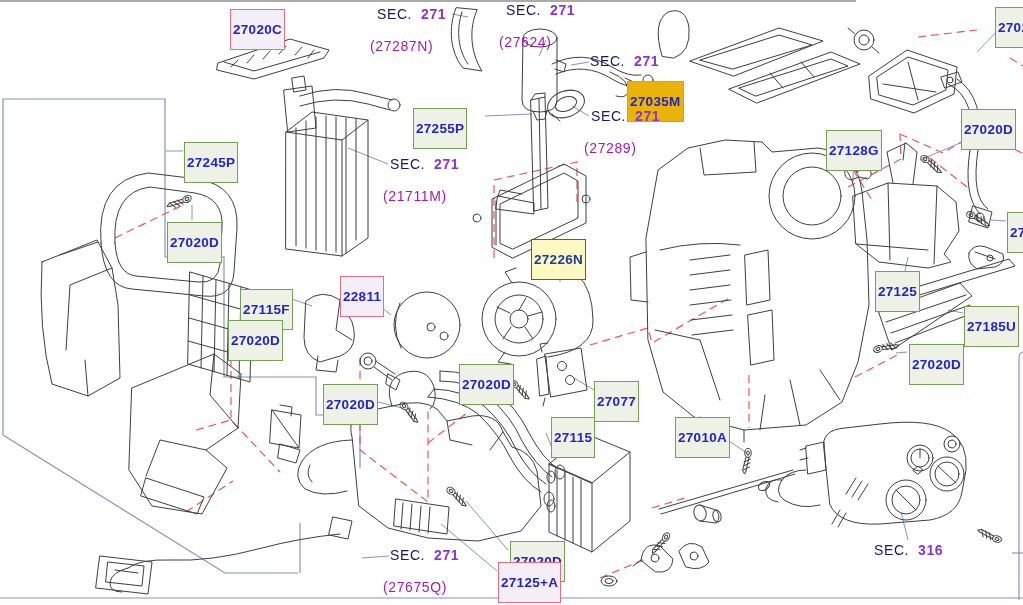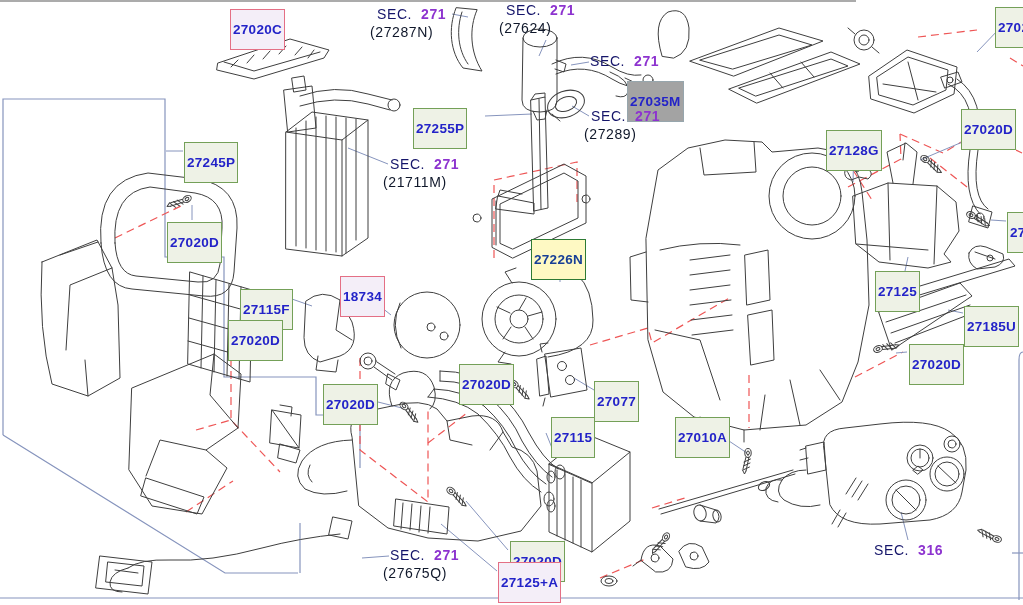"(27287N)" .sec .sub { color: #0f172a -> #a21caf; margin-top: 2px -> 16px }
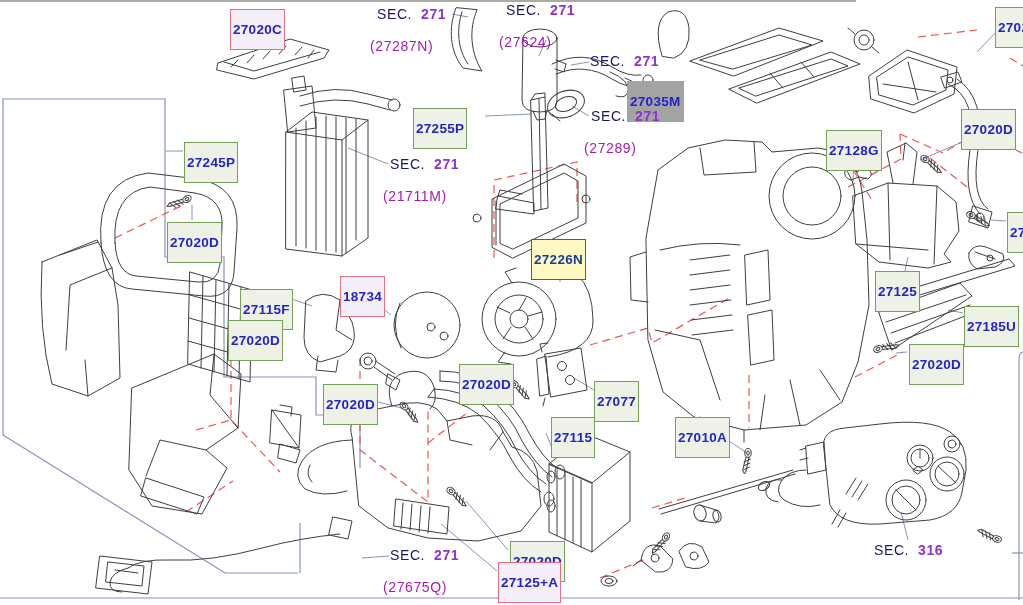"27035M" .plabel.gray { background: #a3a3a3 -> #eab308 }
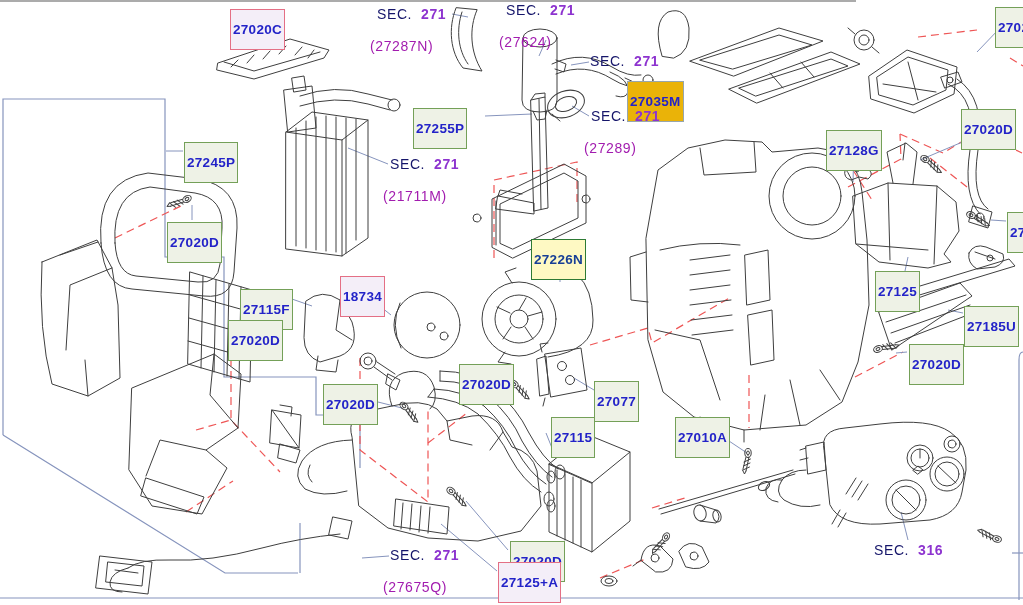"18734" div.plabel { text: 18734 -> 22811 }
